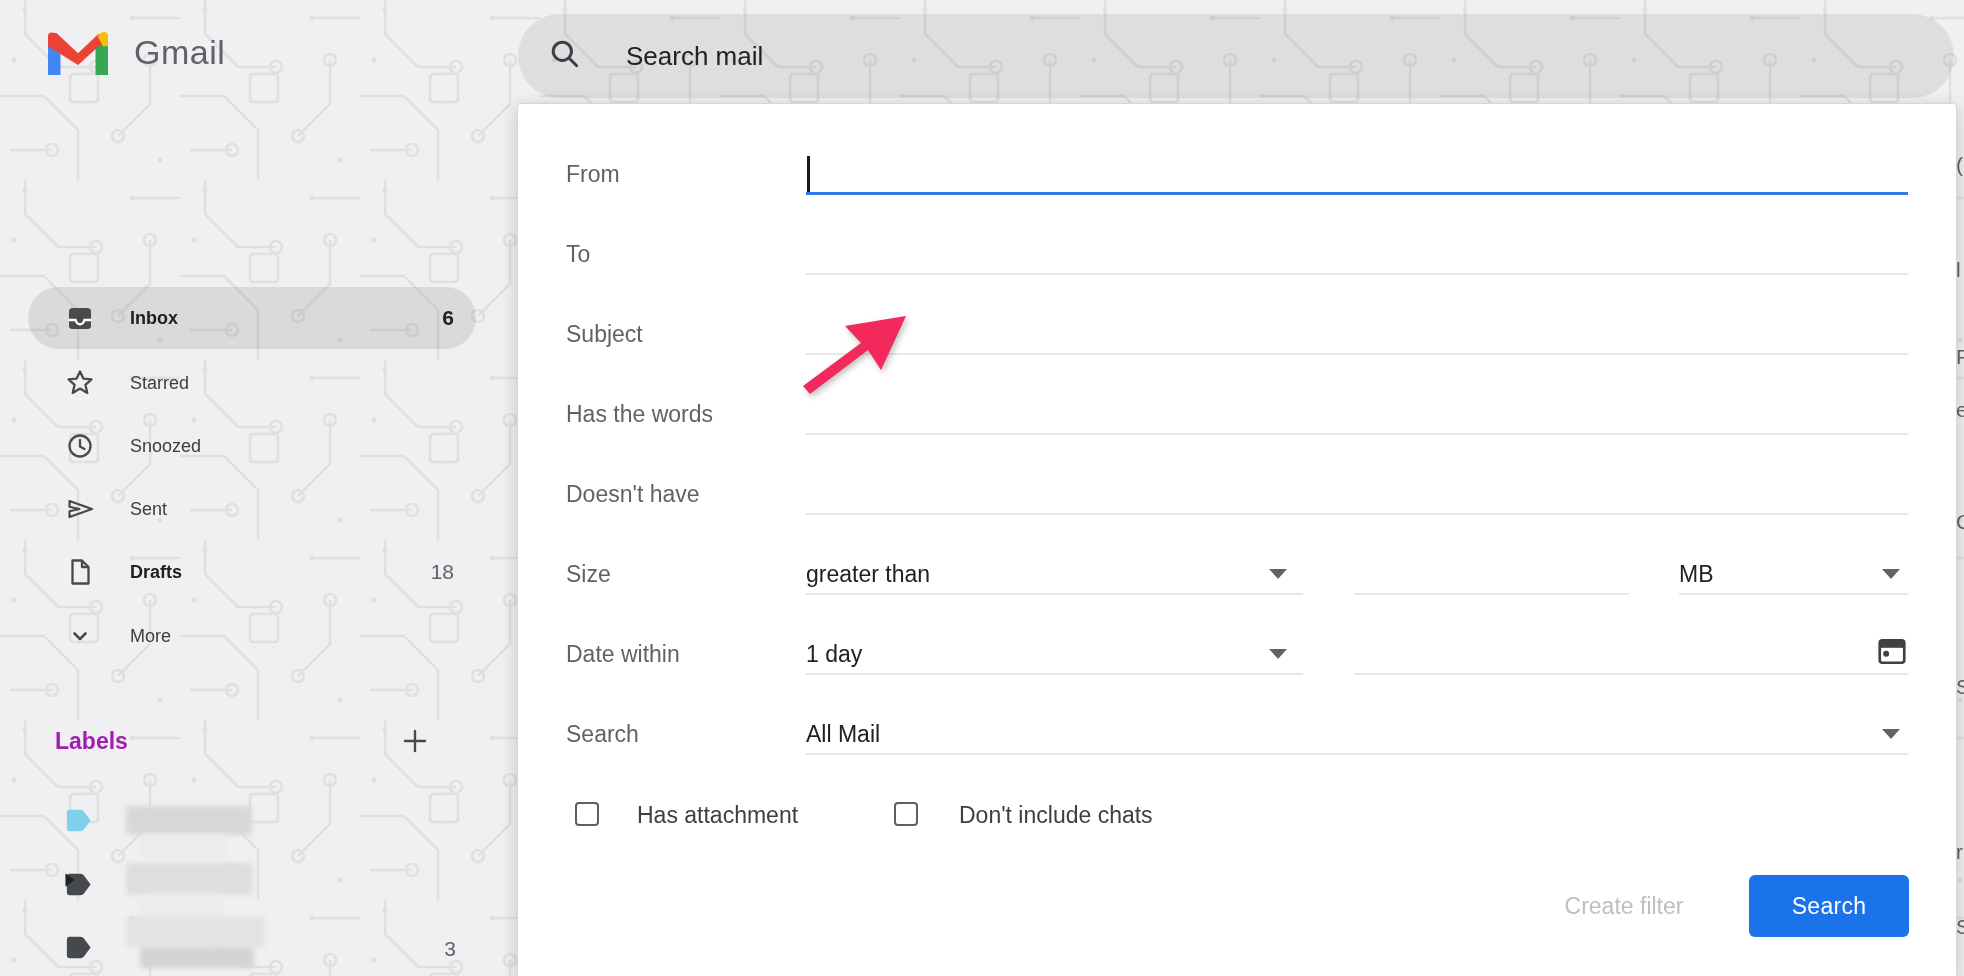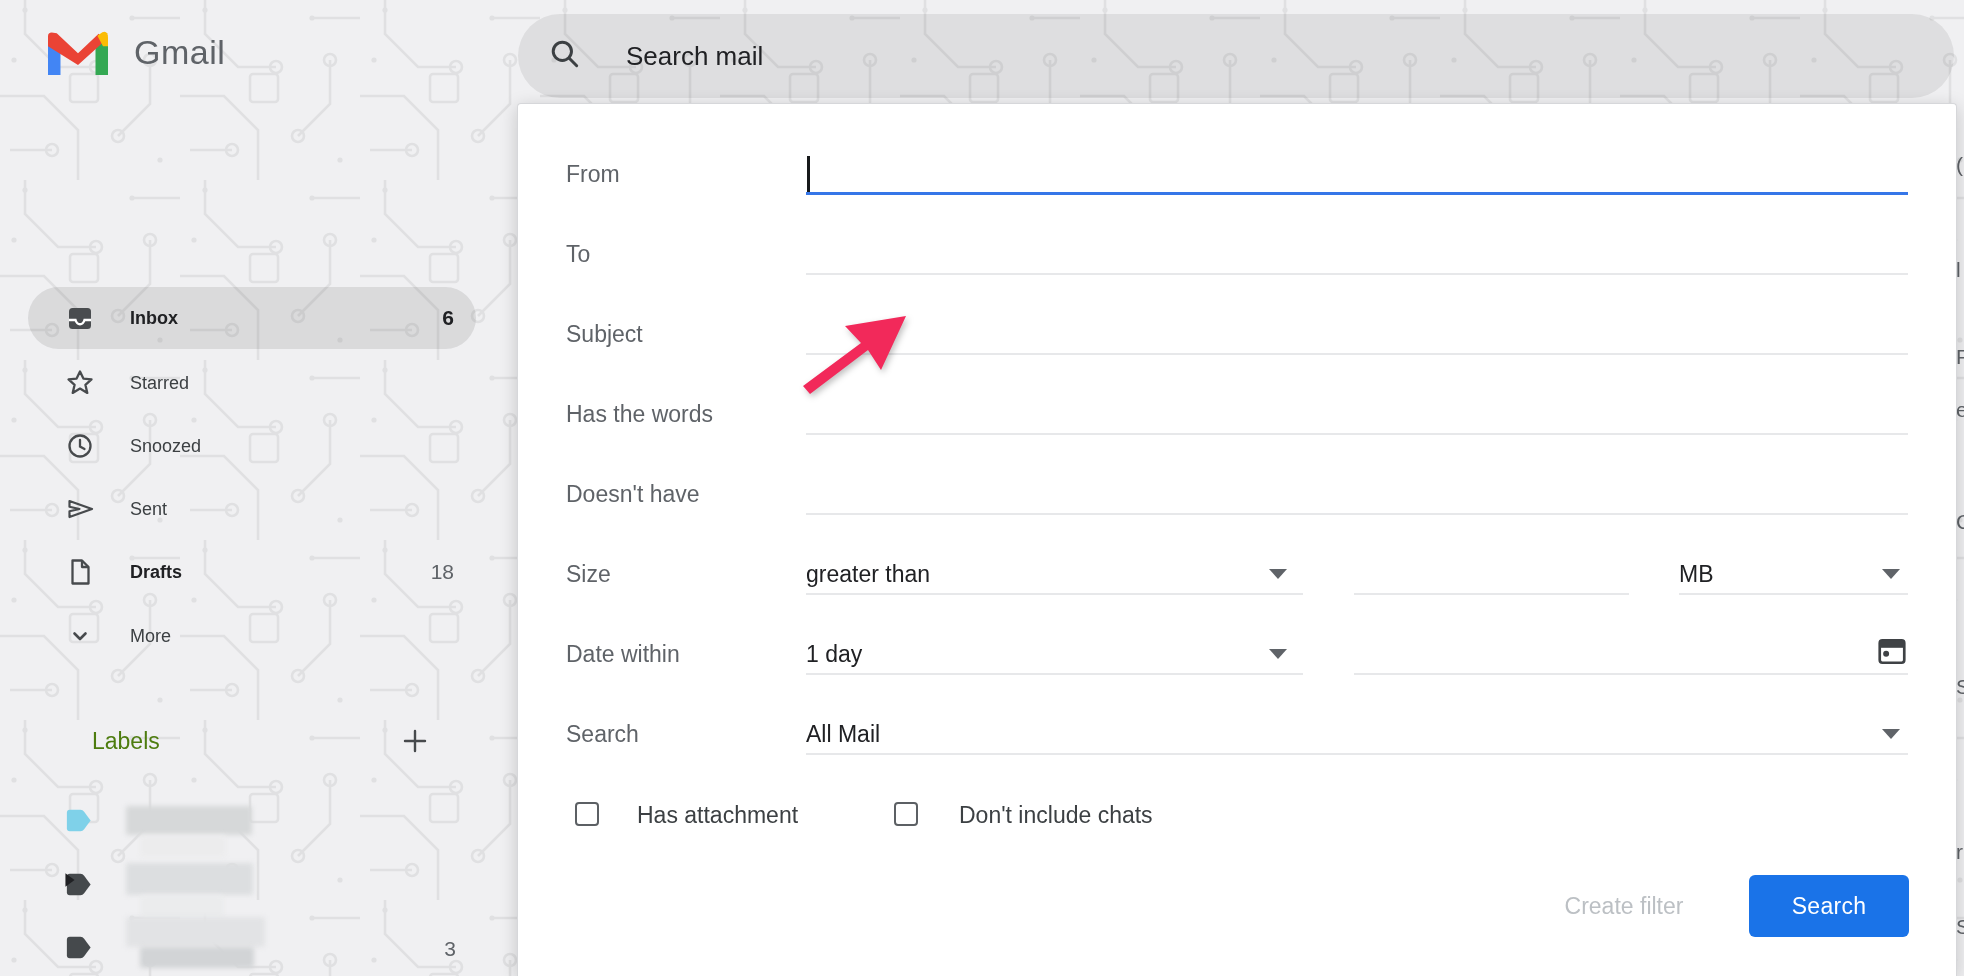"Labels" .labels-title { color: #4d7c0f -> #a21caf; font-weight: 400 -> 700; margin-left: 37px -> none }
